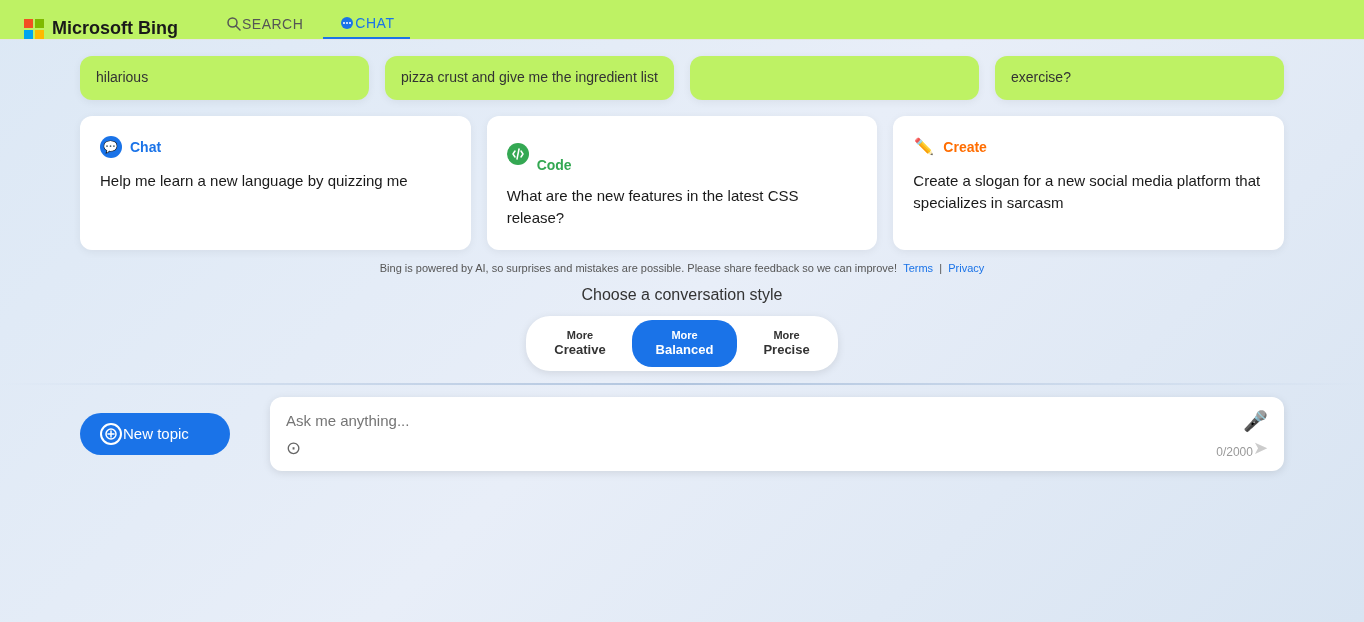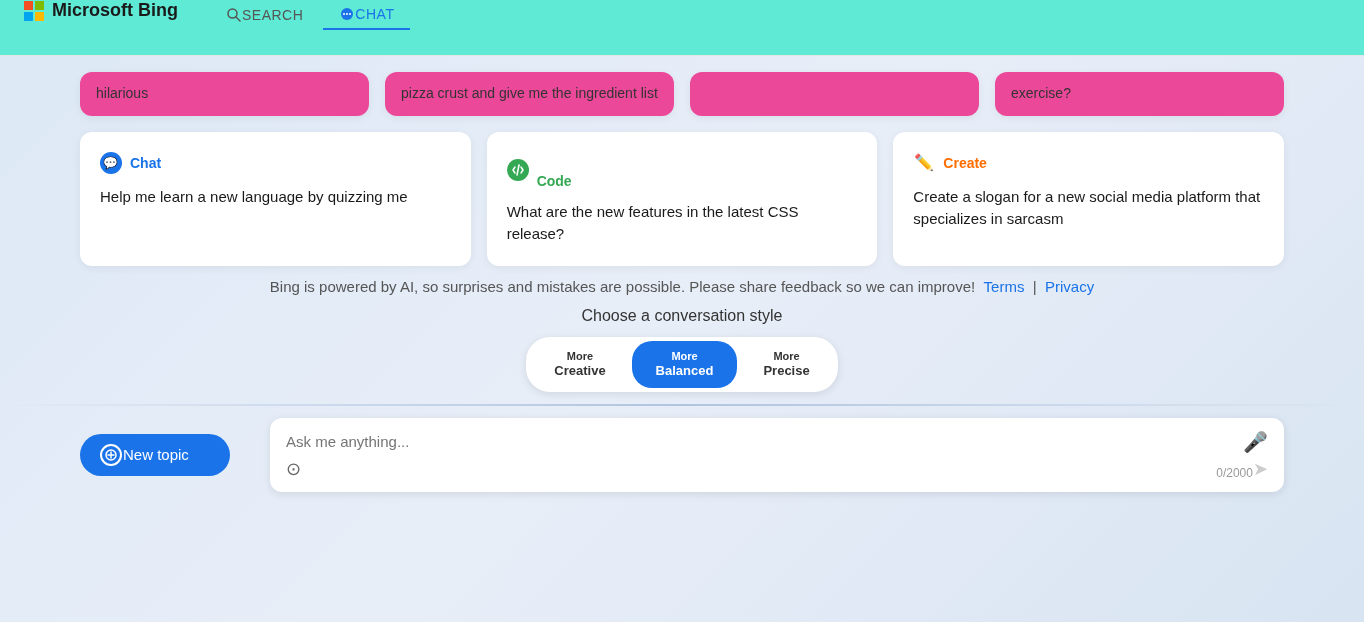"Microsoft Bing" .header { align-items: flex-start -> flex-end; background: #5eead4 -> #bef264; height: 56px -> 40px }
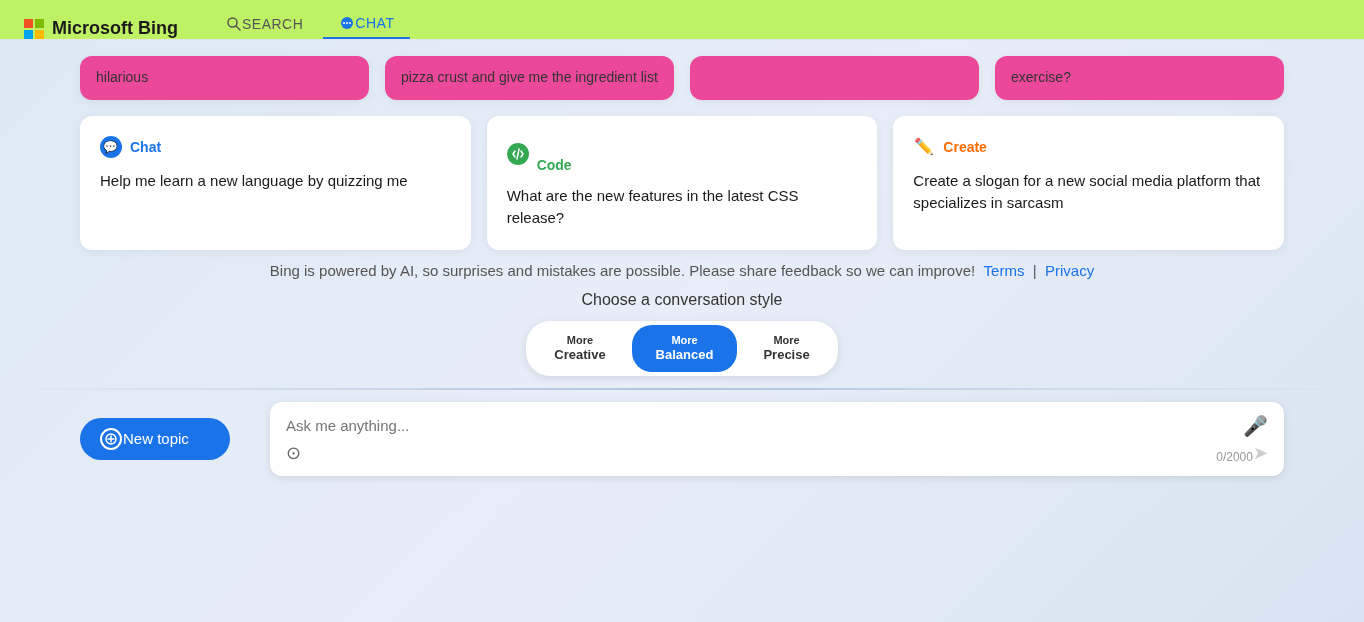"hilarious" .card-partial { background: #ec4899 -> #bef264 }
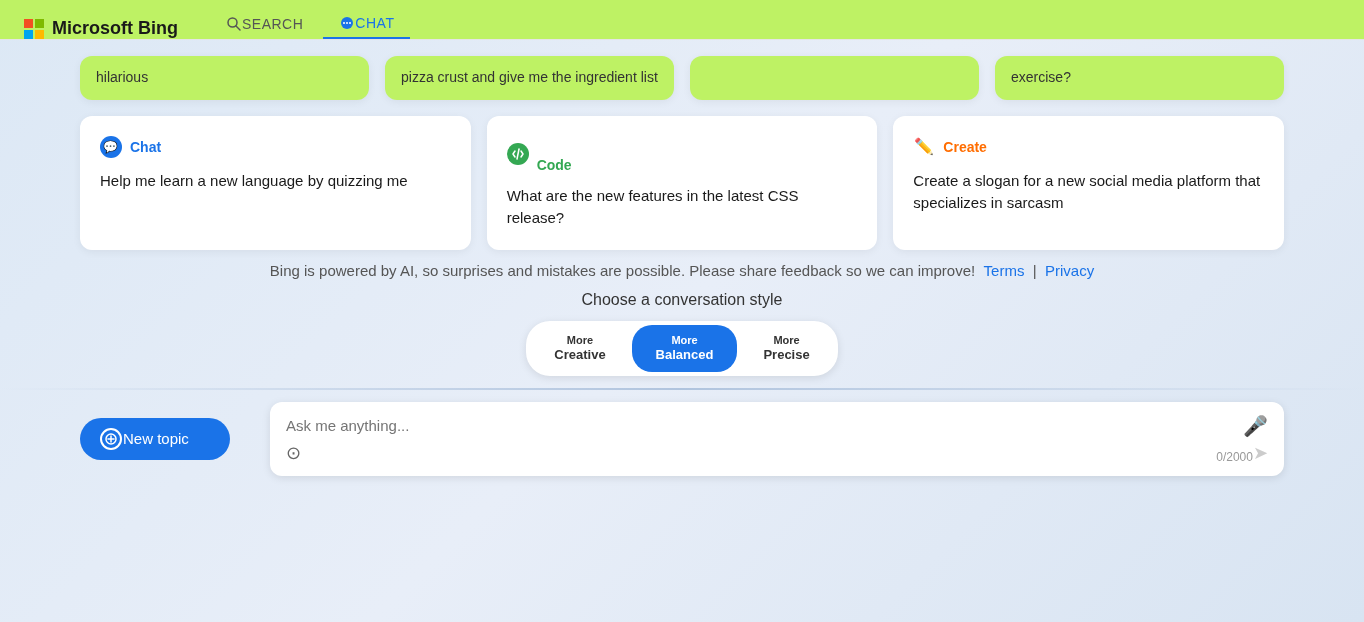"Bing is powered by AI," .footer-info { font-size: 15px -> 11px }
